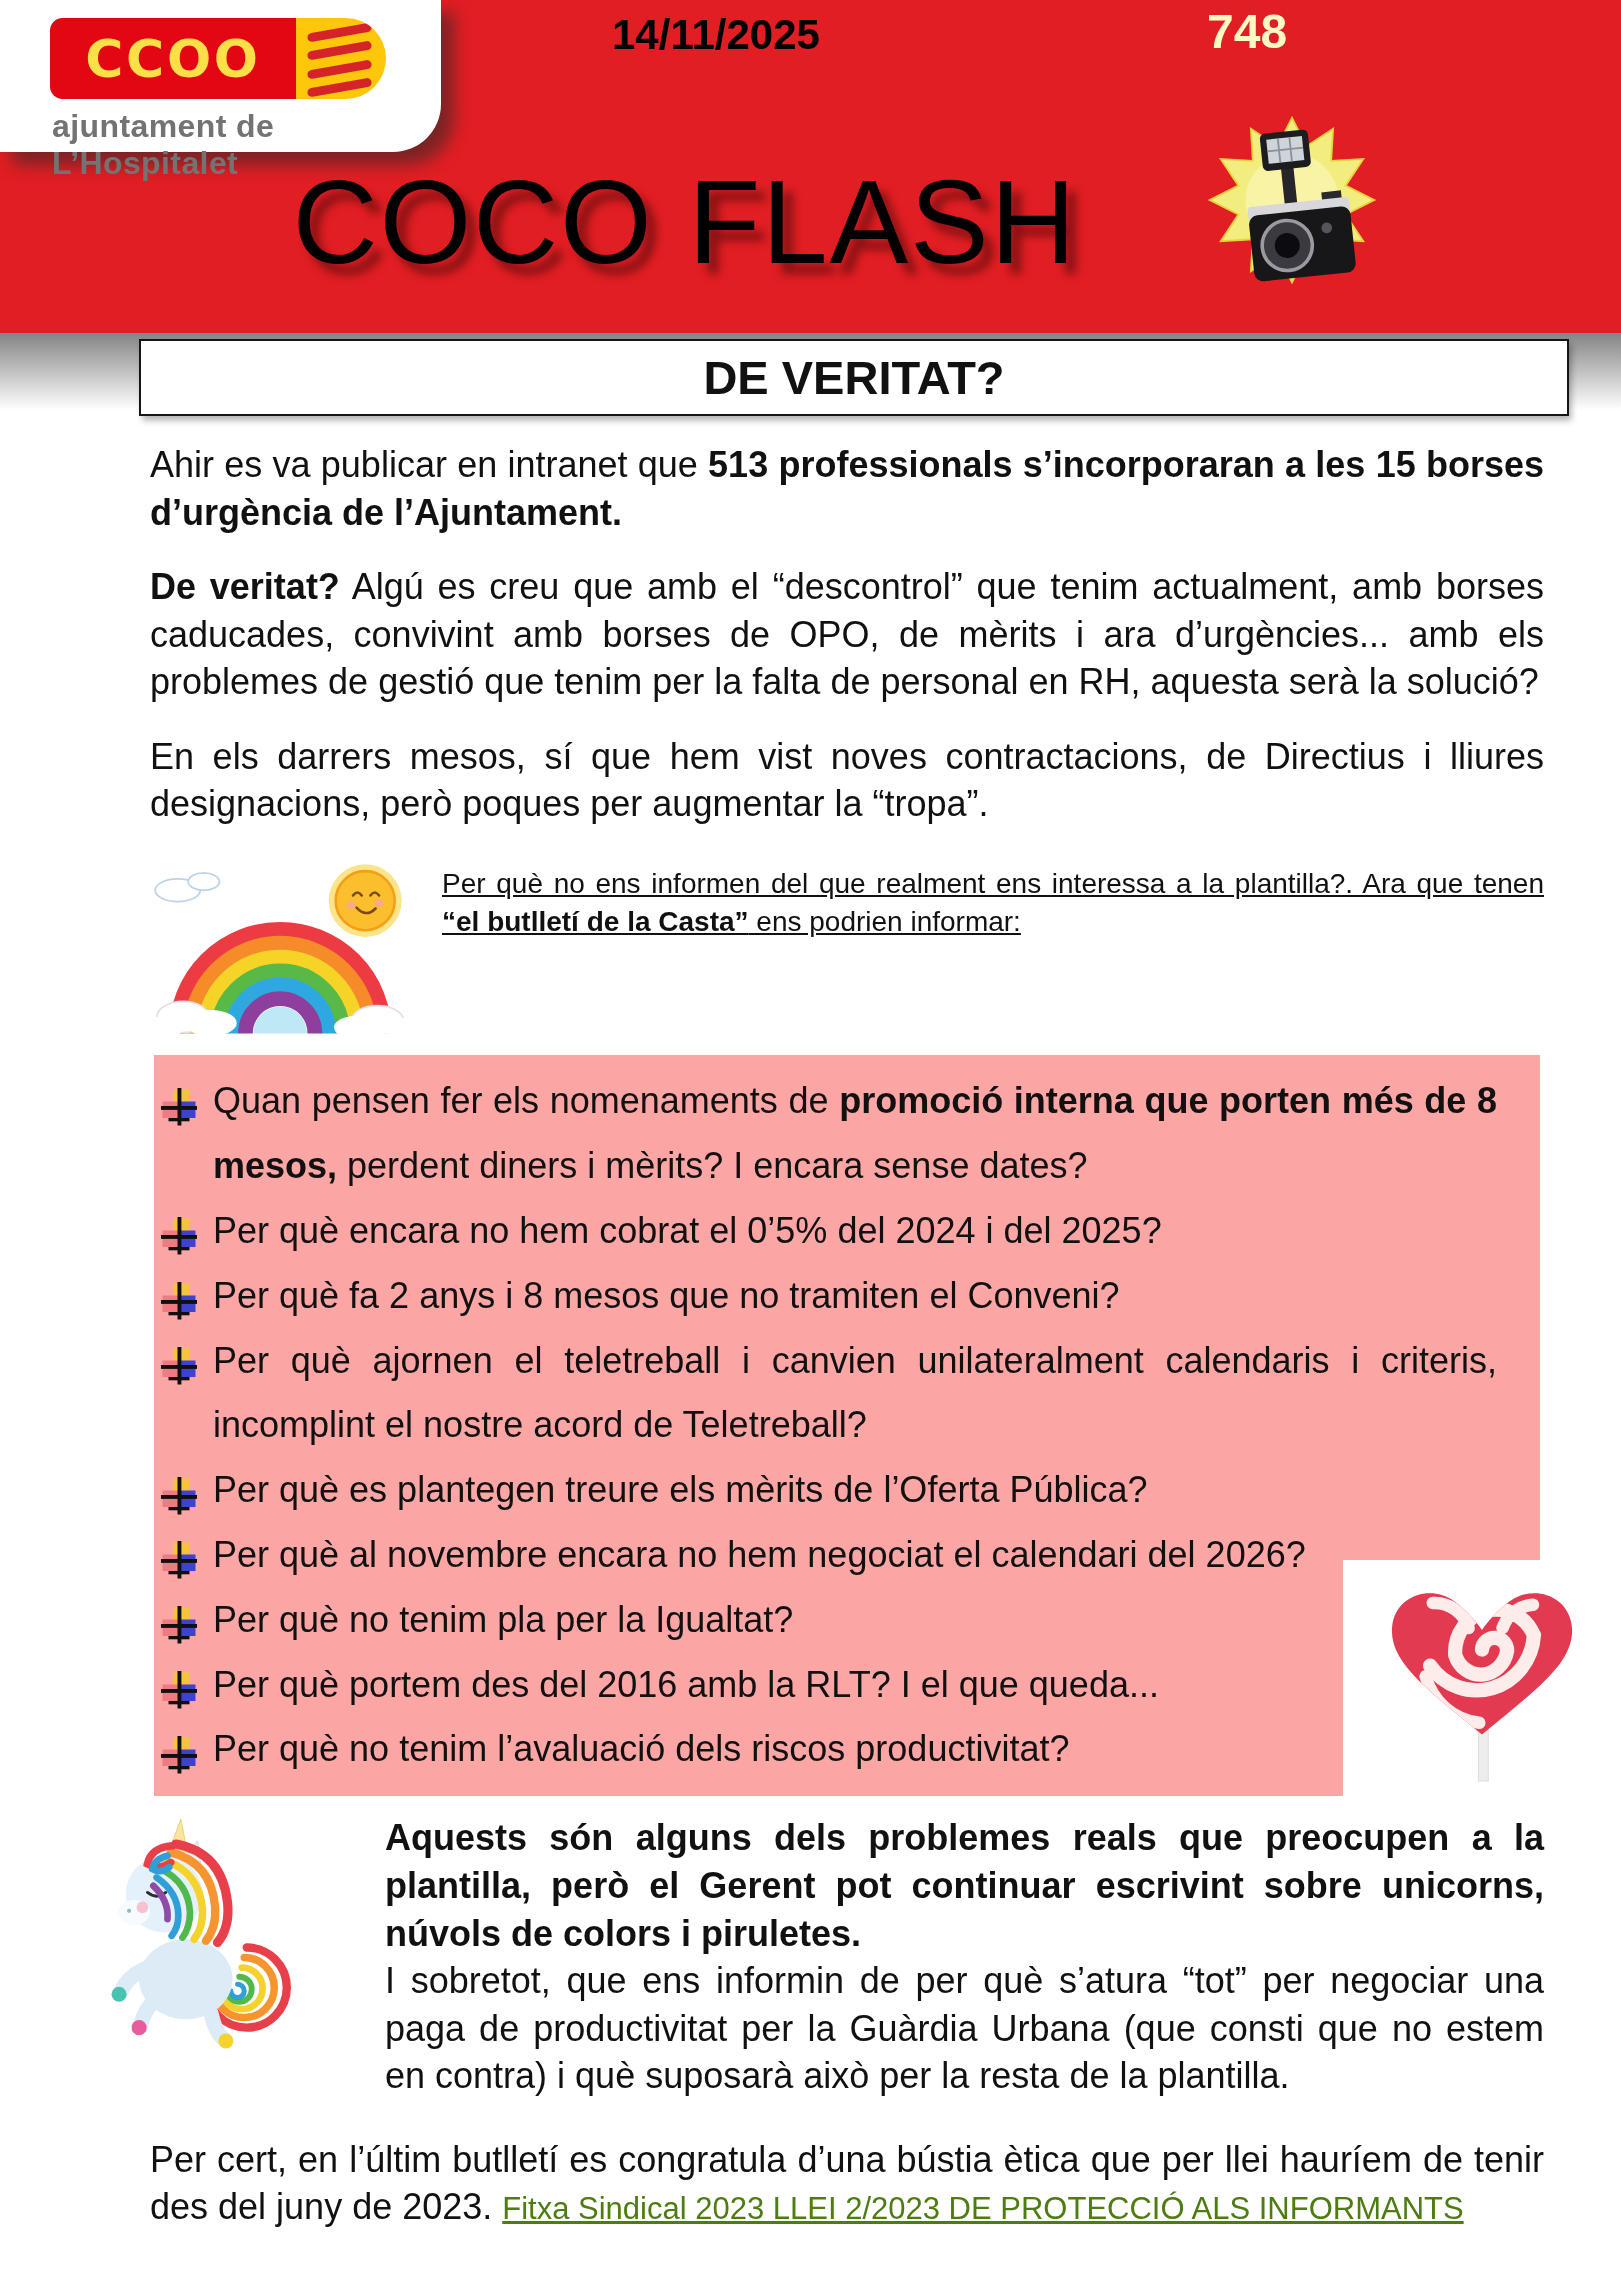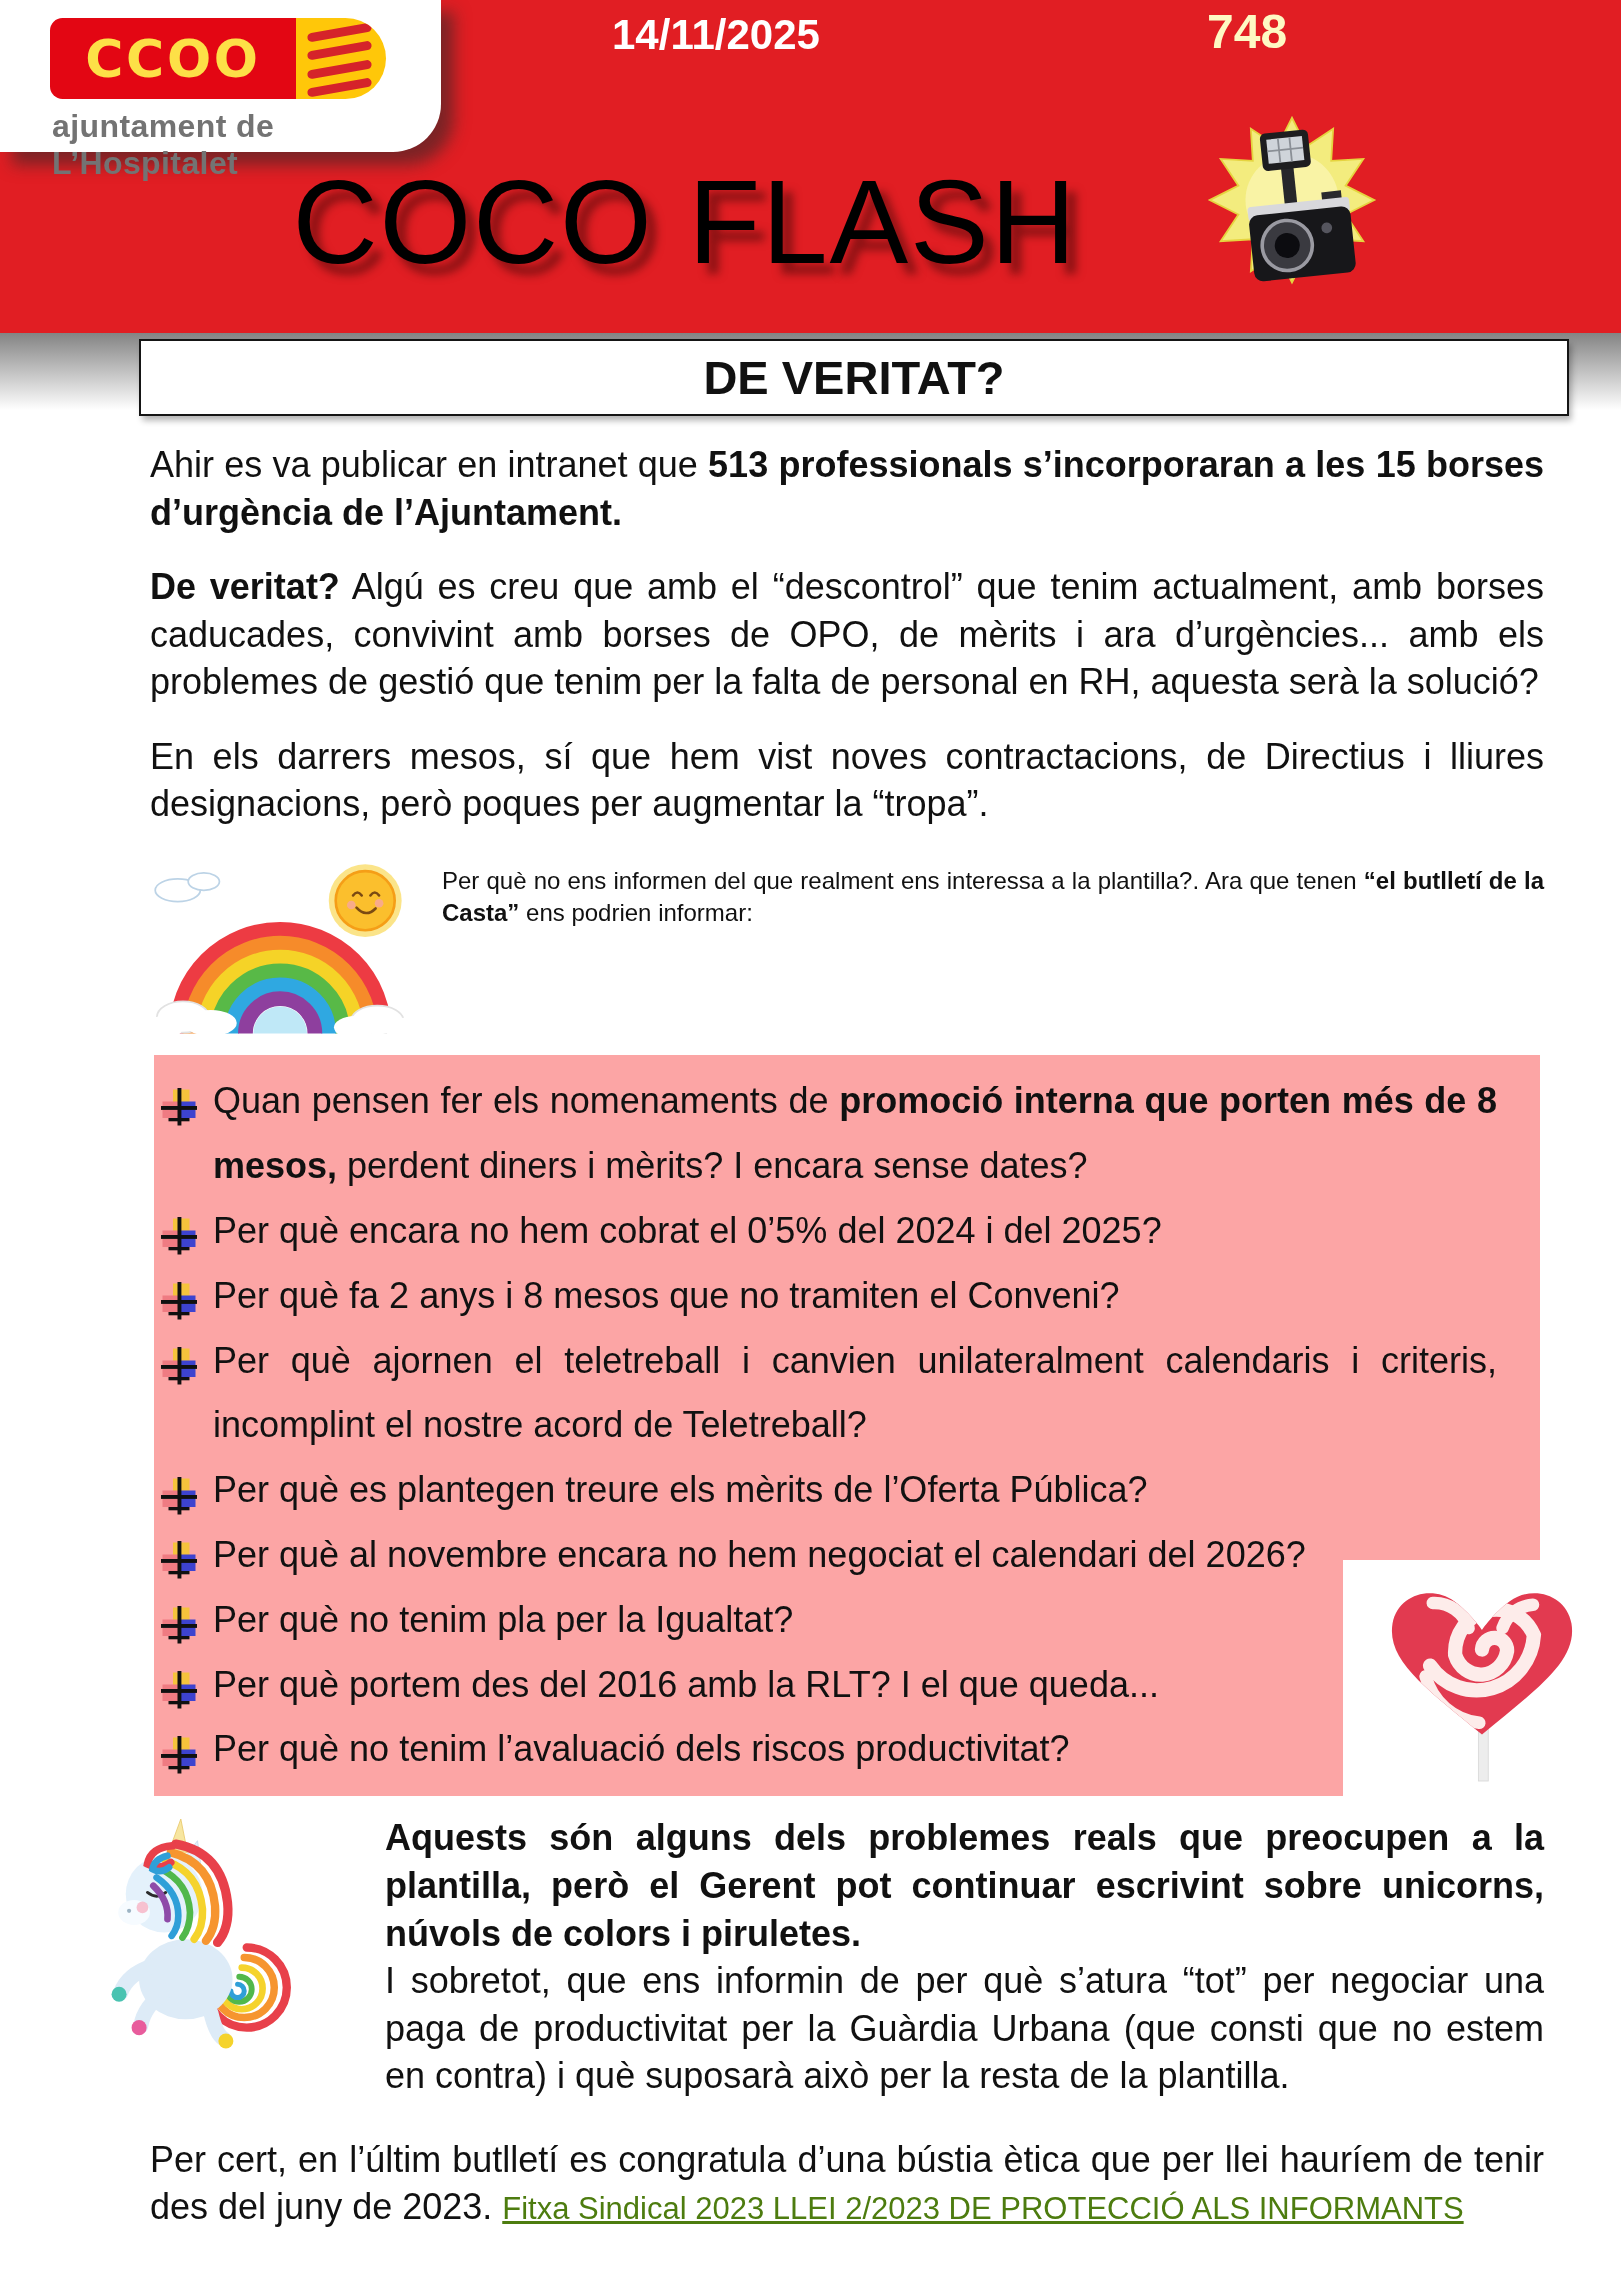"14/11/2025" .header-date { color: #ffffff -> #000000 }
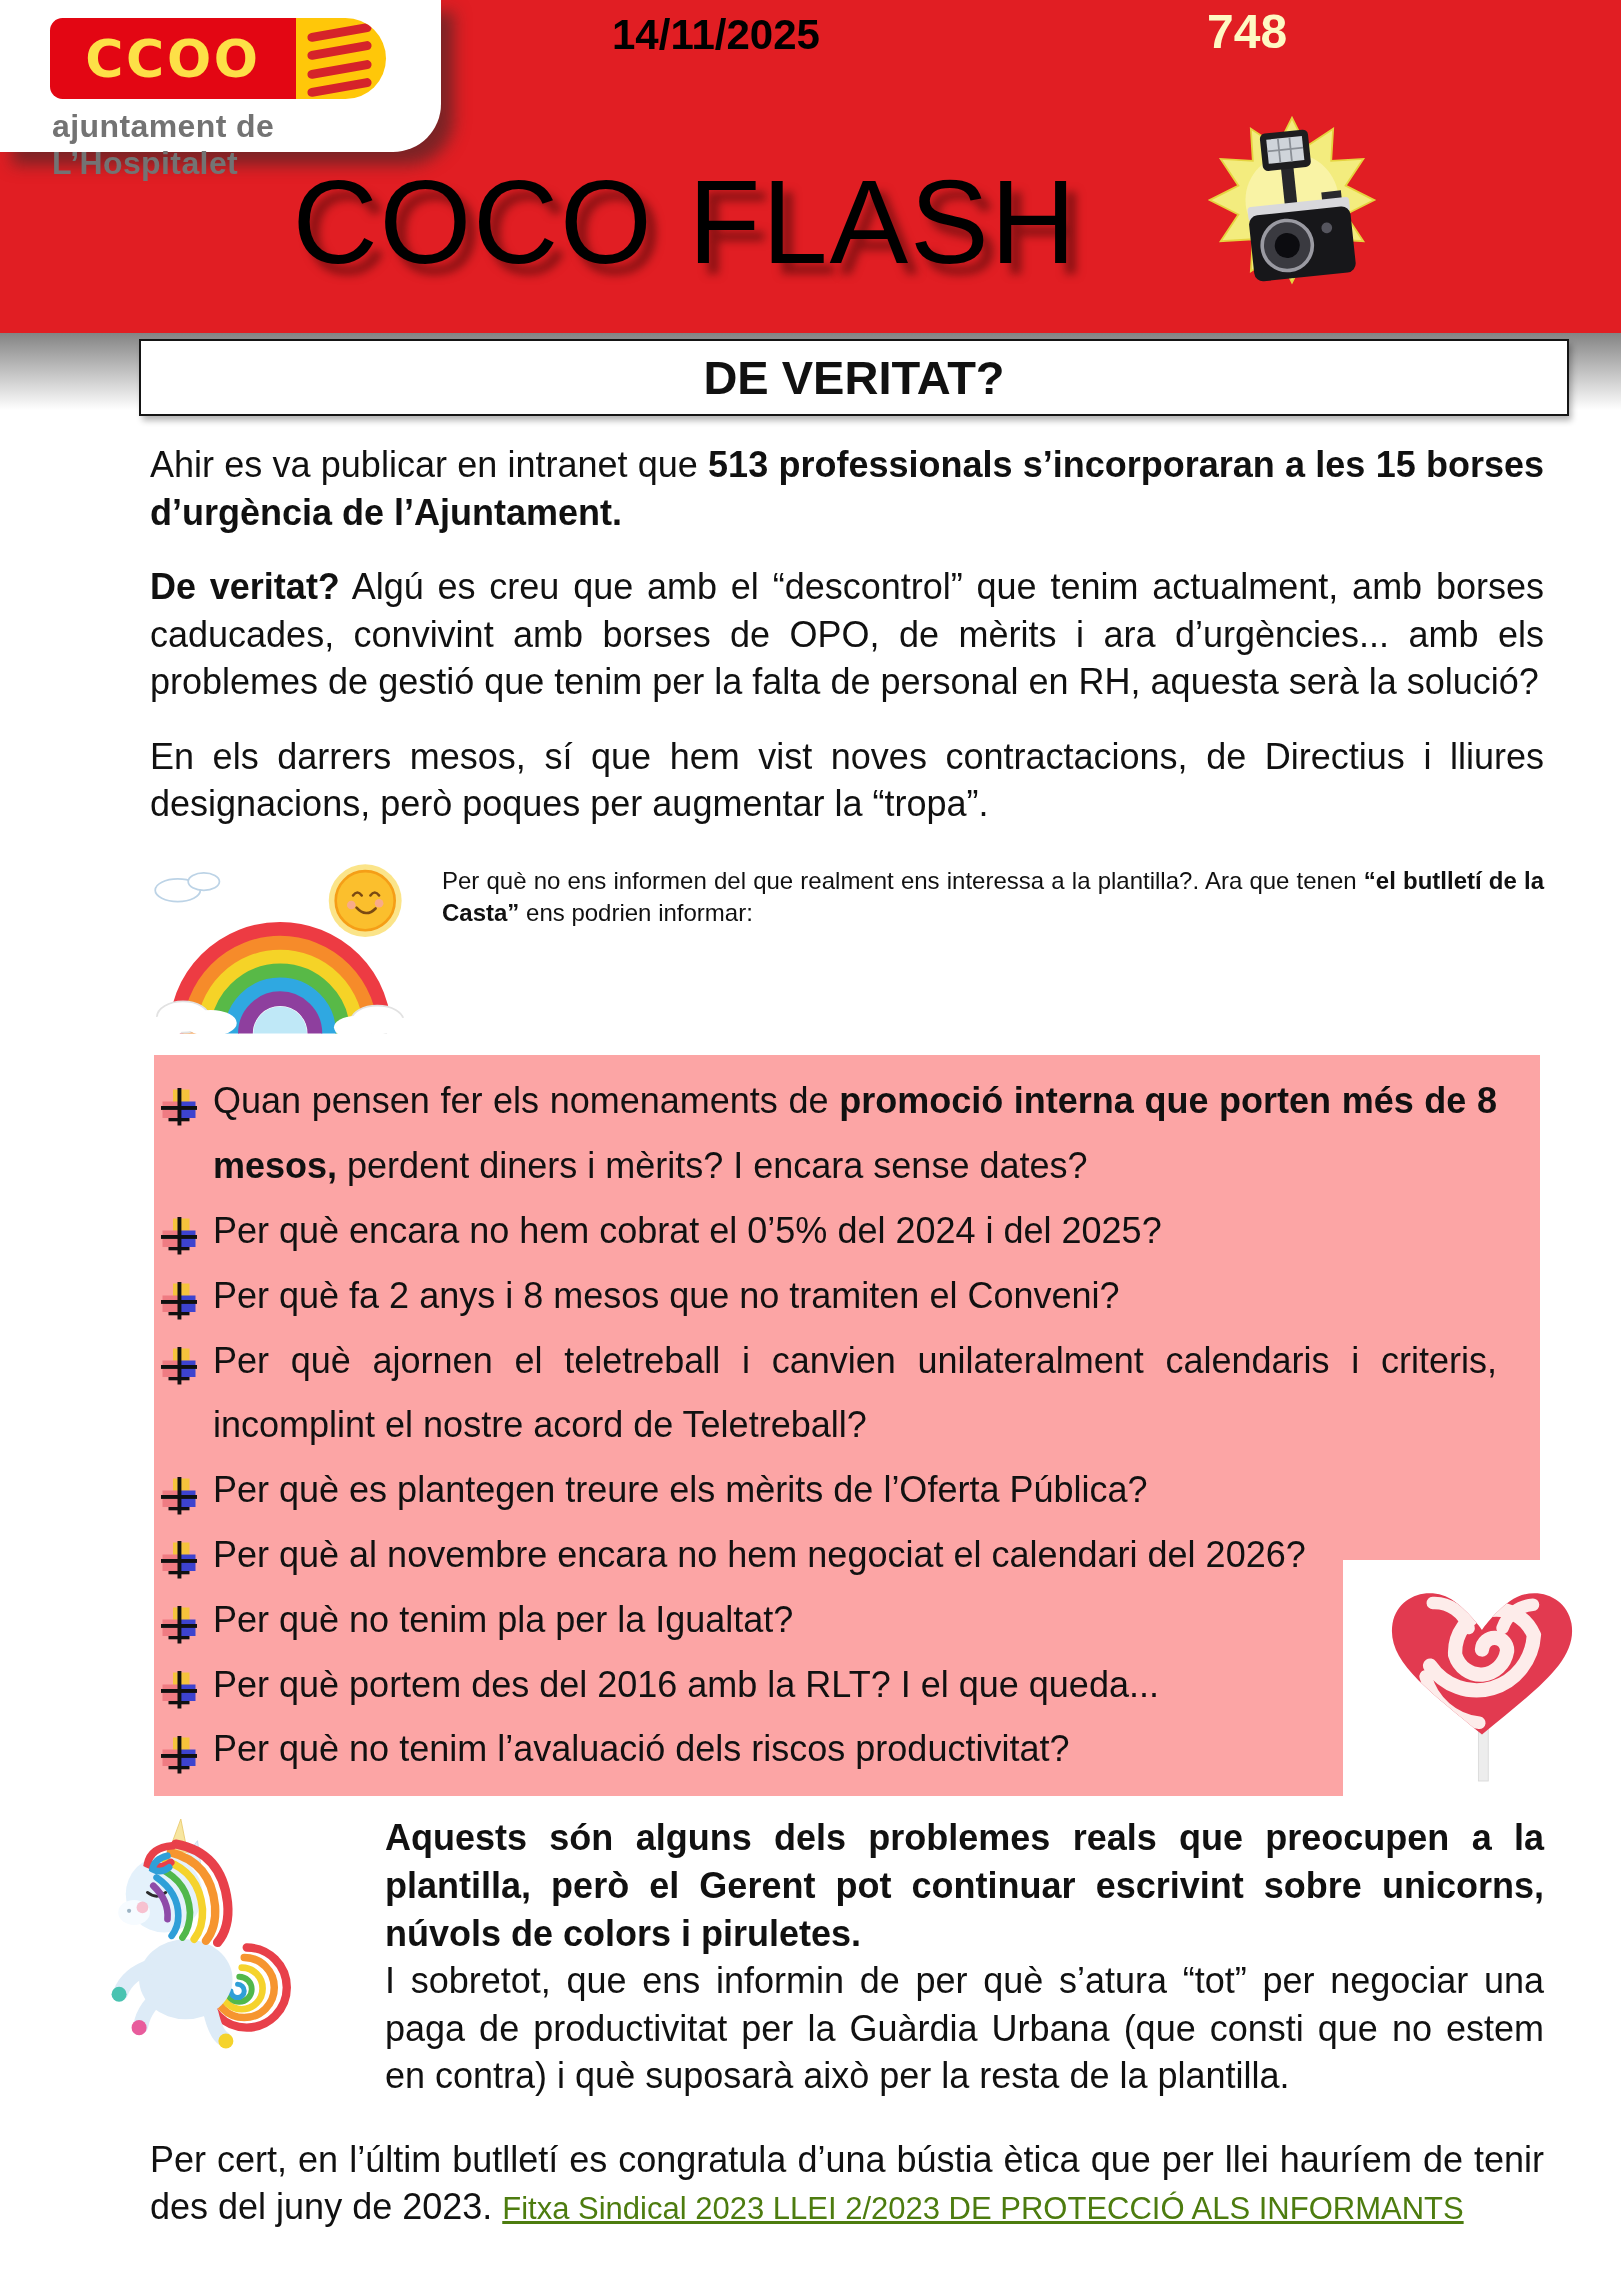"Per què no ens informen" .rainbow-row .rtxt { font-size: 24px -> 28px; text-decoration: none -> underline }
